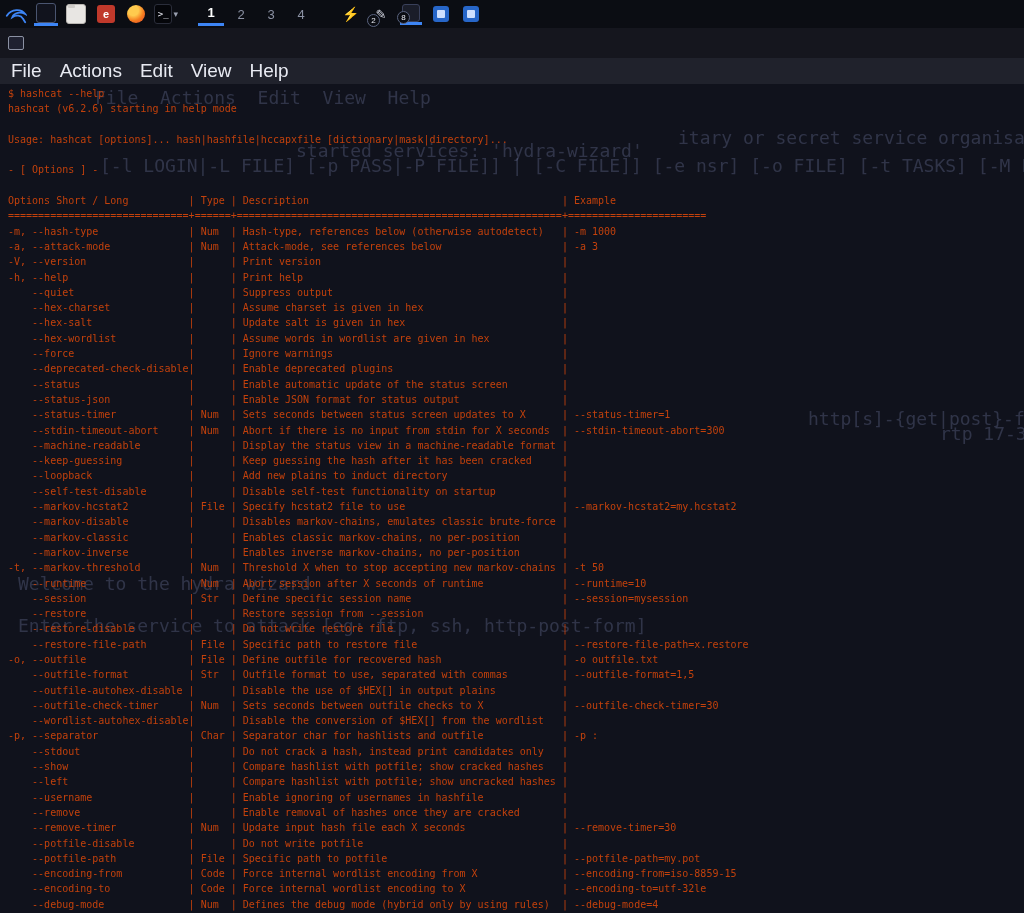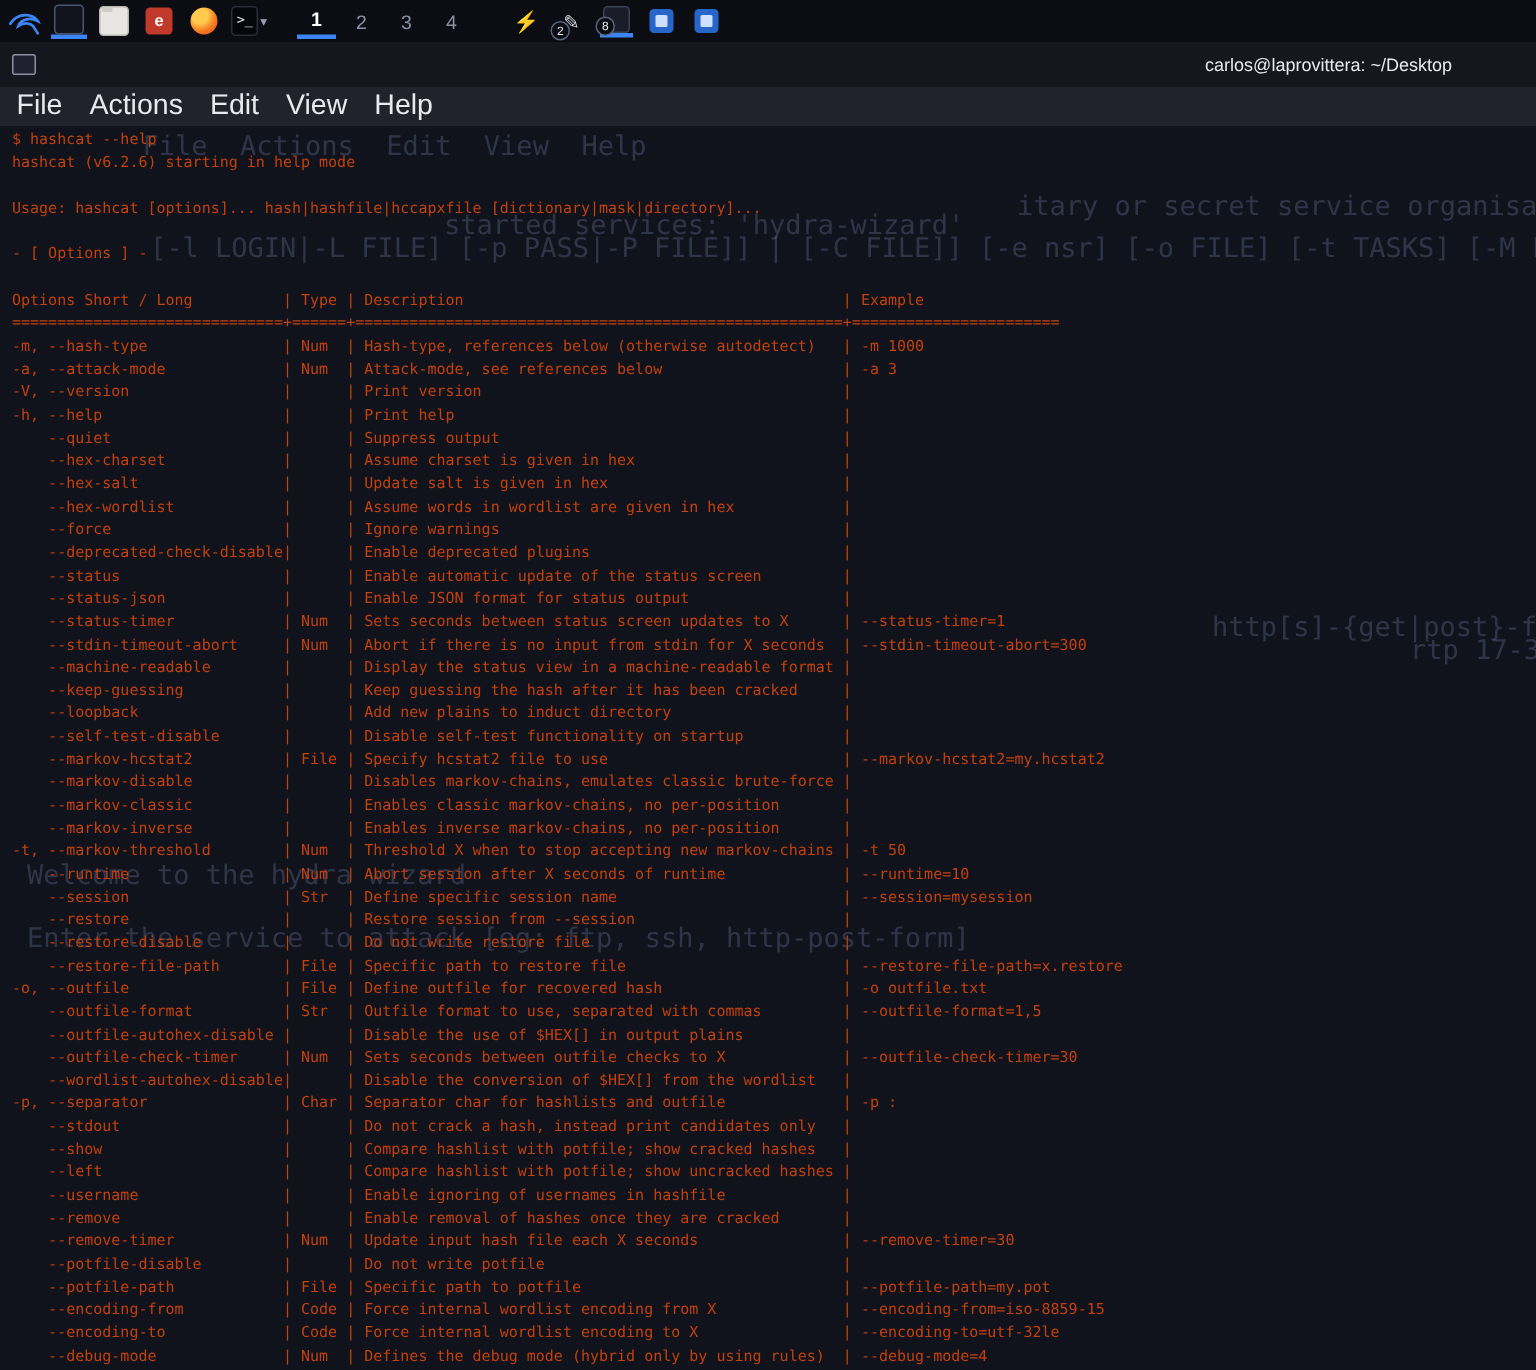"carlos@laprovittera: ~/Desktop" div.win-title { html: <div>carlos@laprovittera: ~/Desktop</div> -> none }
